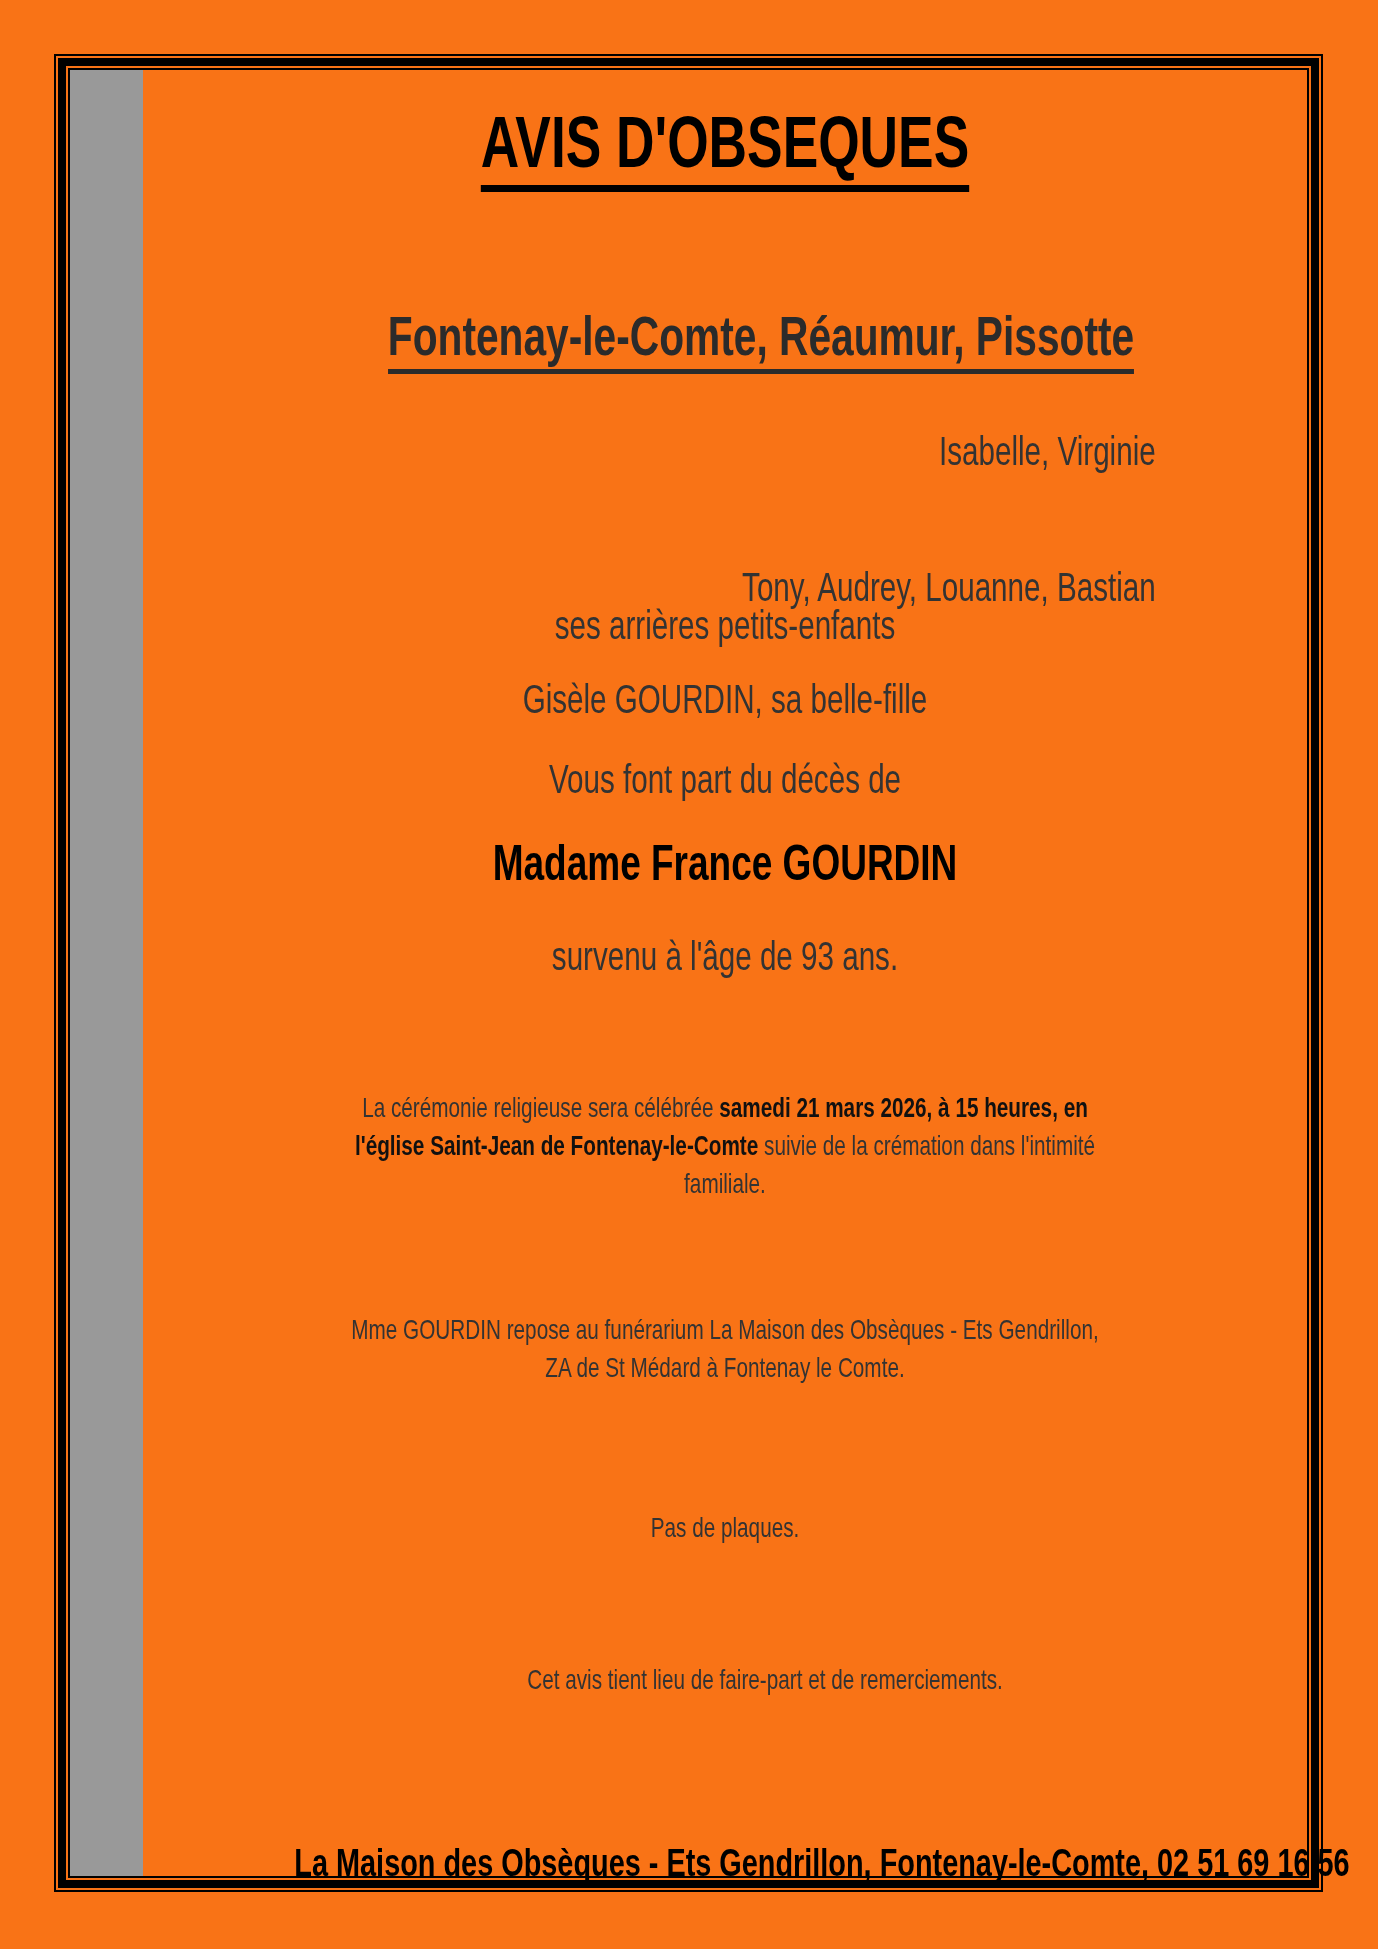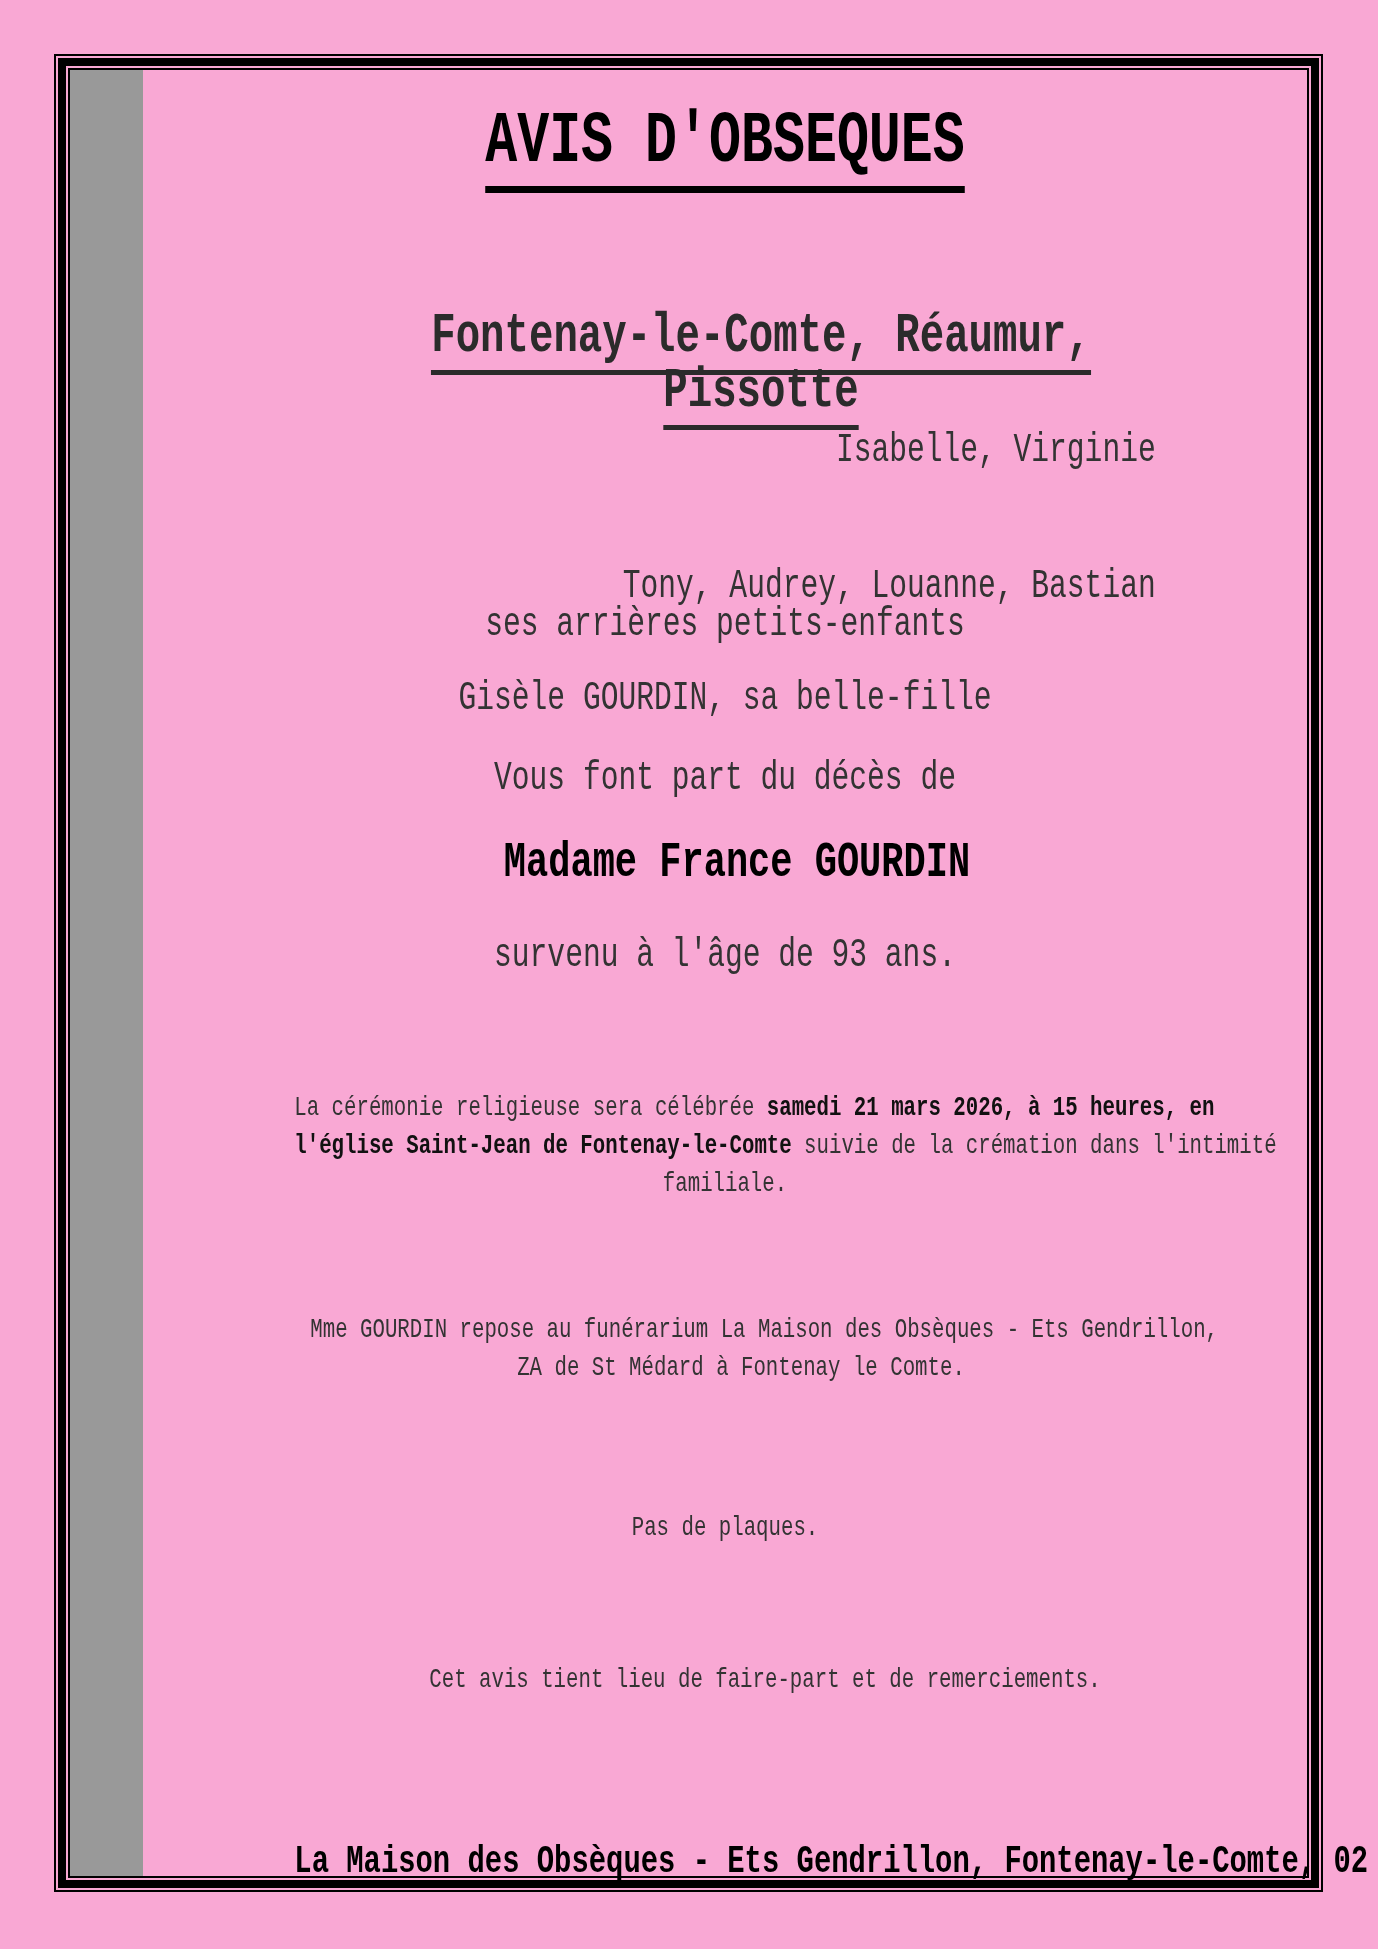"AVIS D'OBSEQUES" .canvas { background: #f9a8d4 -> #f97316; font-family: Liberation Mono, monospace -> Liberation Sans, sans-serif }
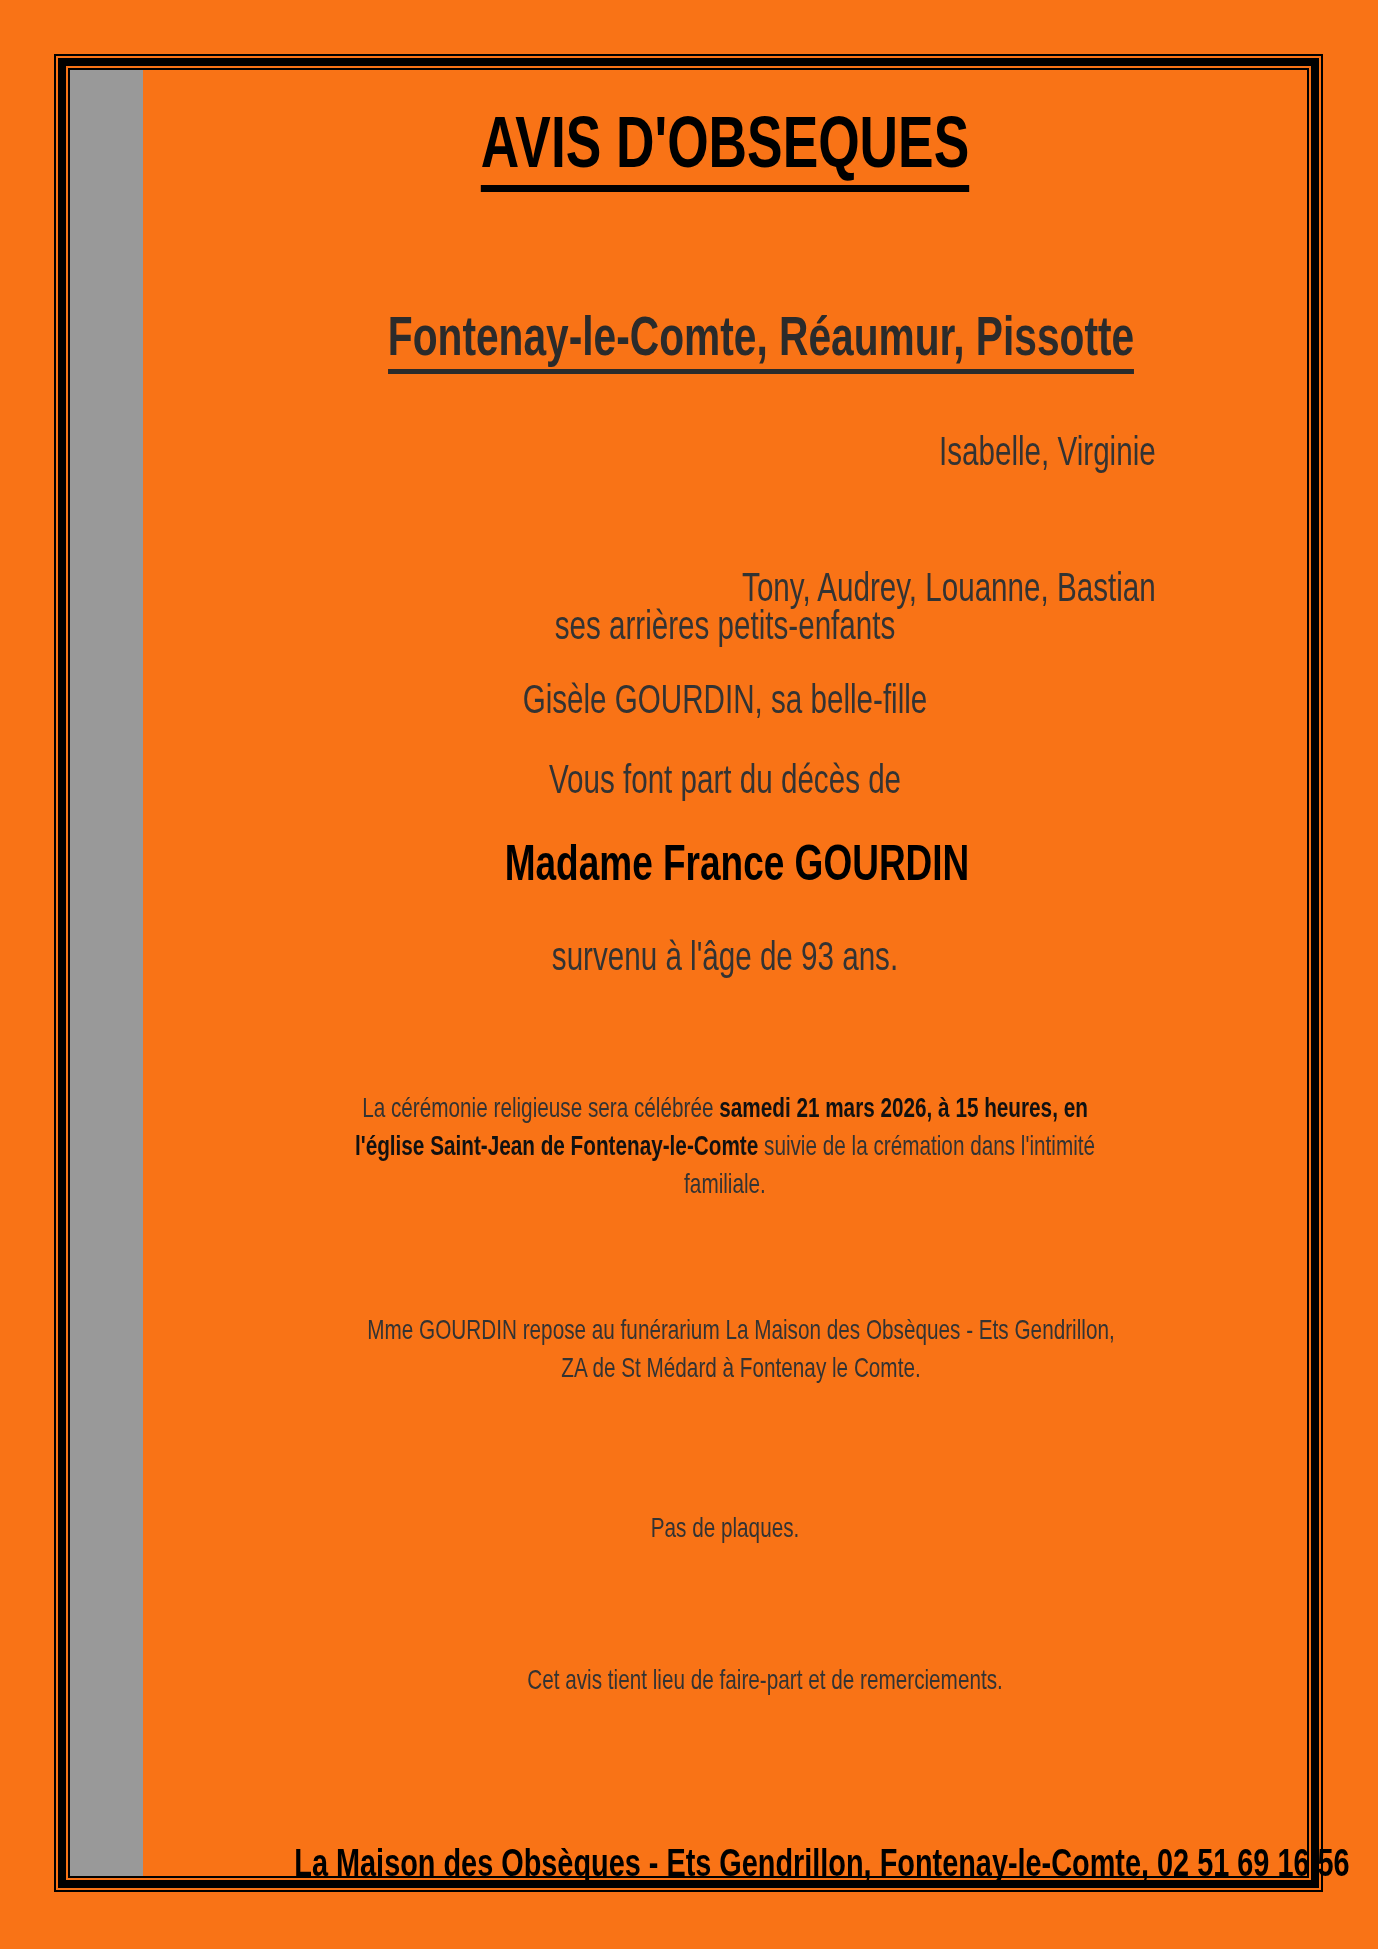"Madame France GOURDIN" .name-1 { padding-left: 12px -> none }
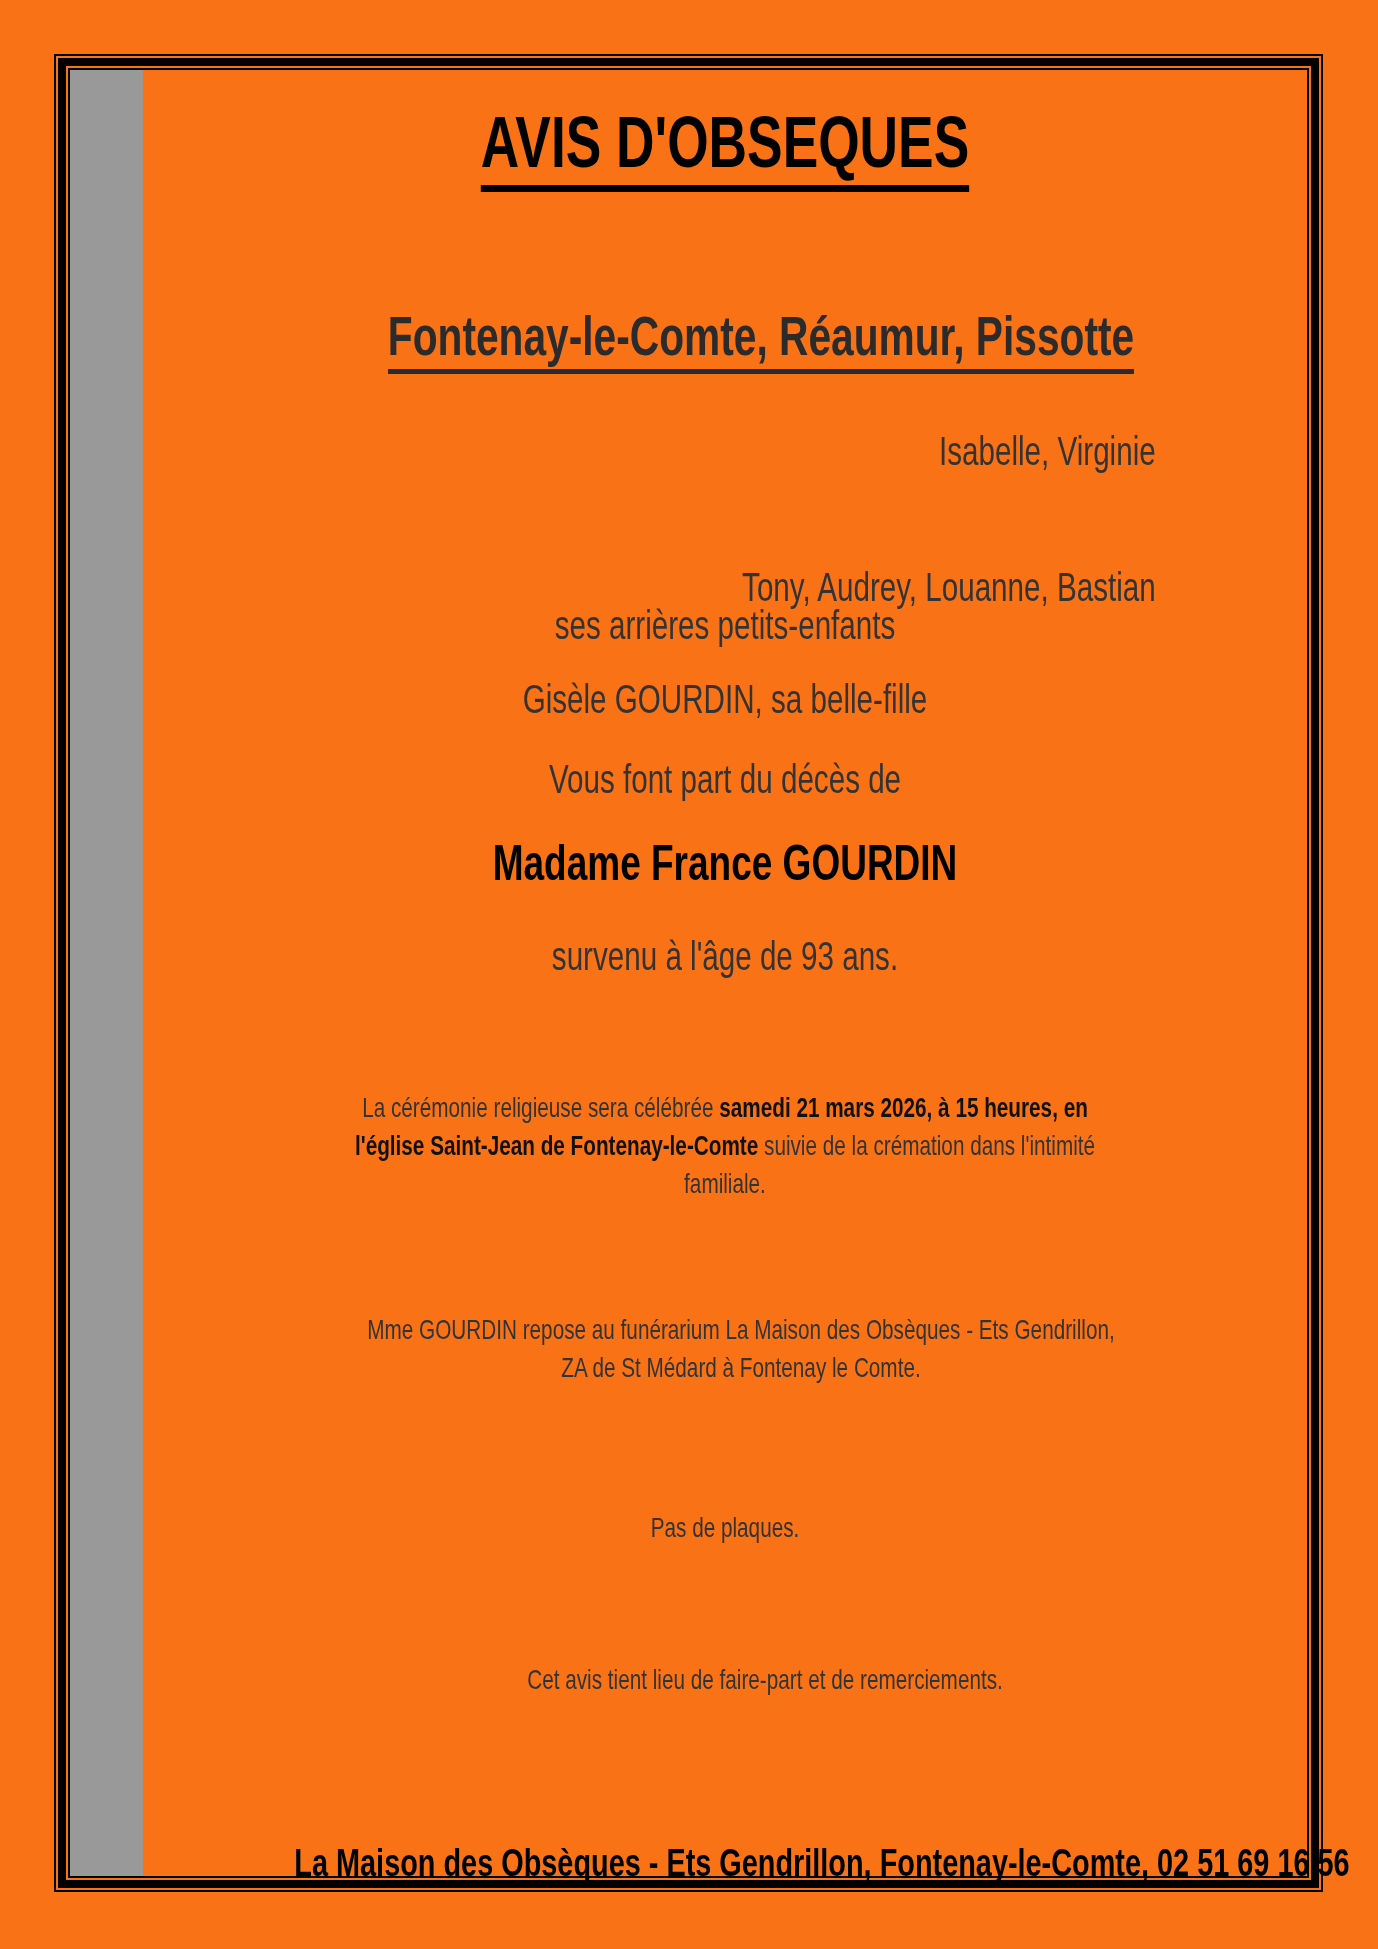"Mme GOURDIN repose au funérarium" .repose-block { padding-left: 16px -> none }
